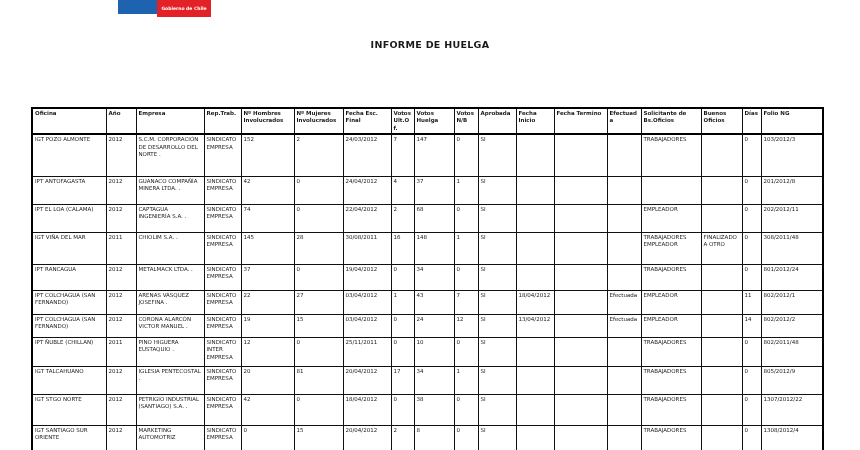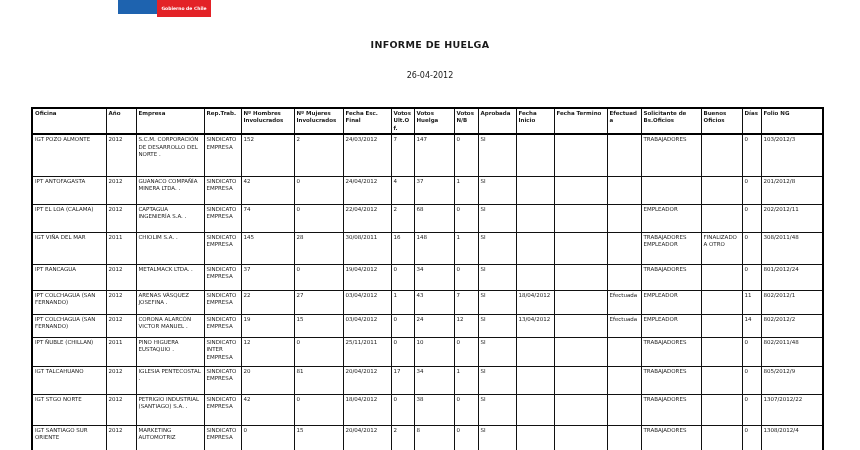"26-04-2012" div.date { html: <div>26-04-2012</div> -> none }
